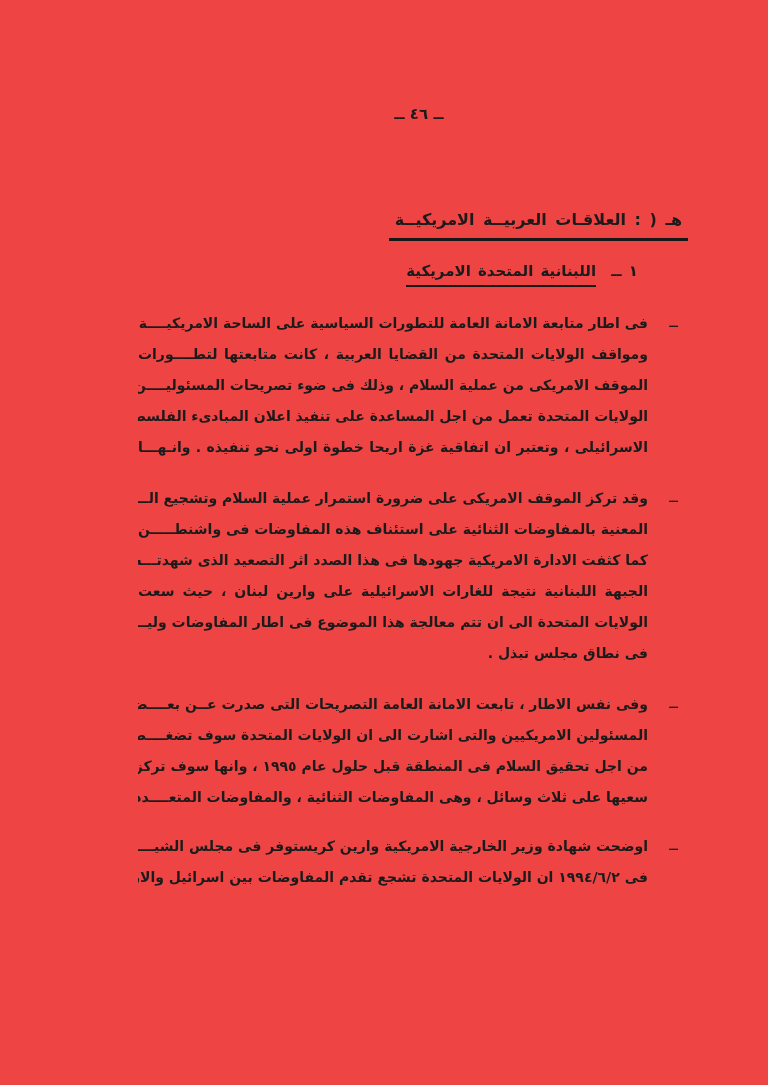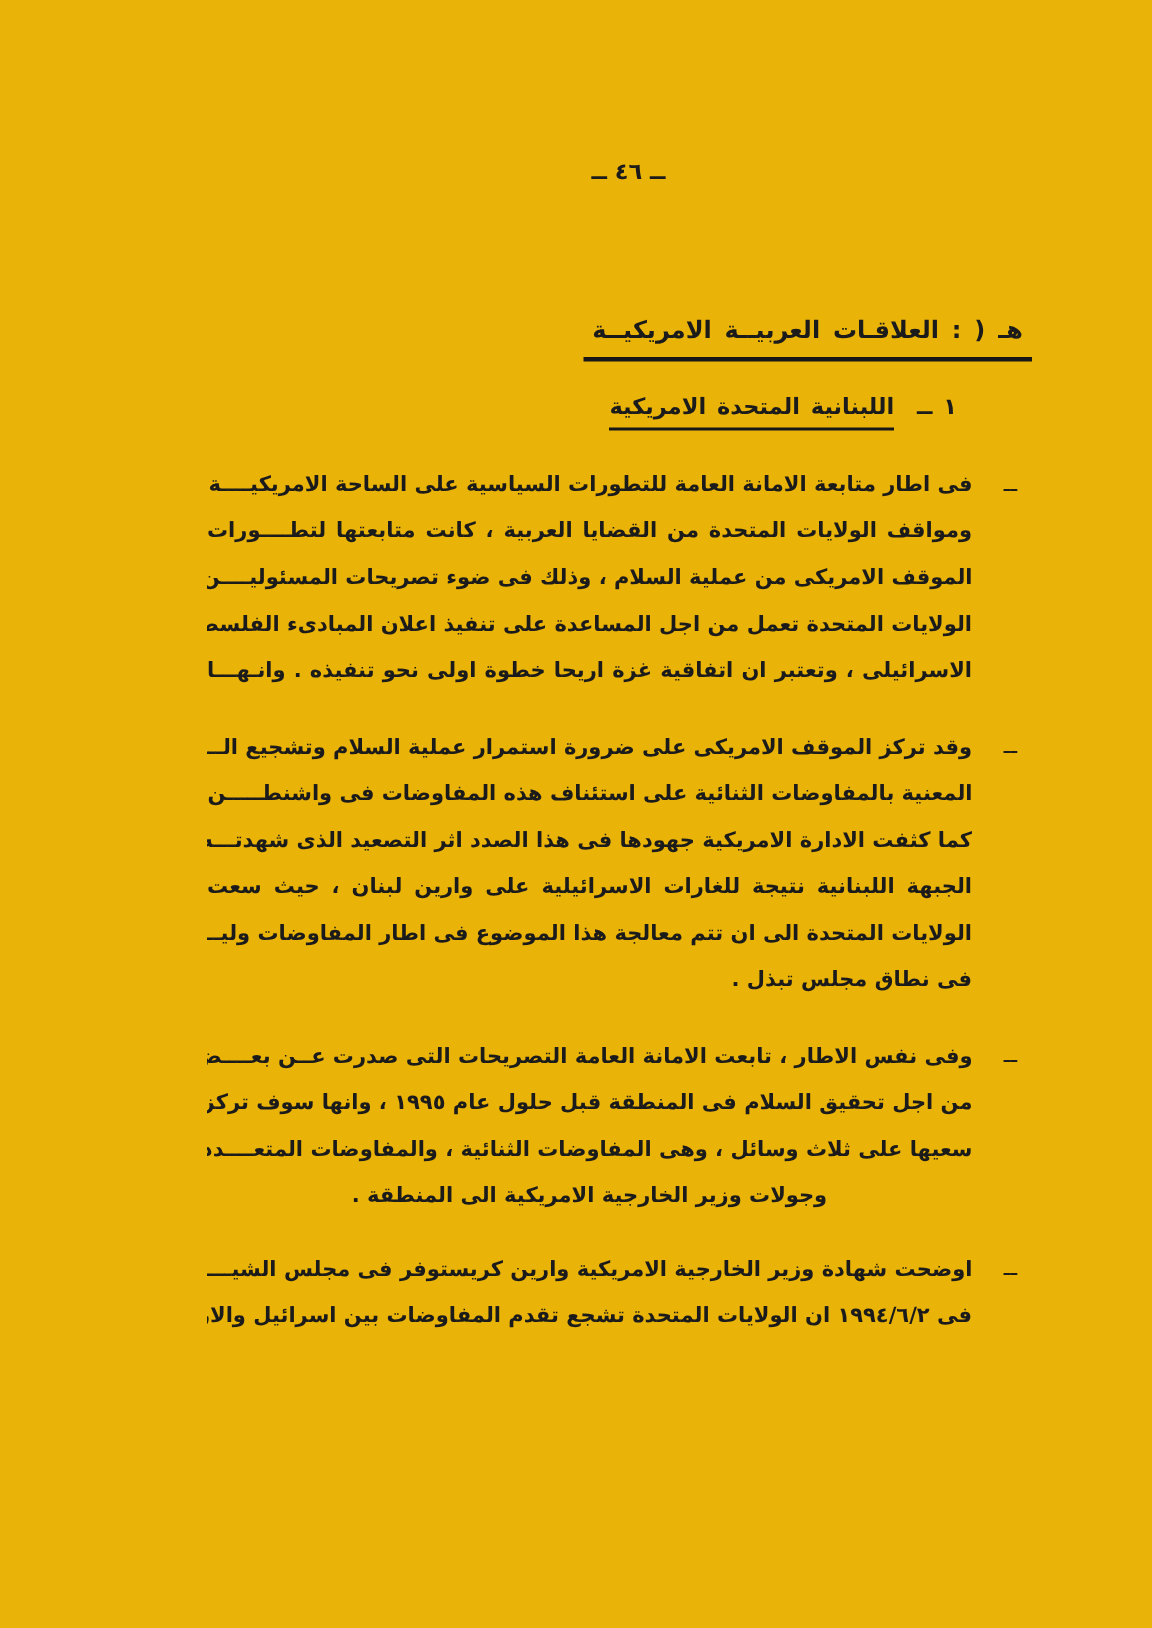"ــ ٤٦ ــ" .page { background: #eab308 -> #ef4444 }
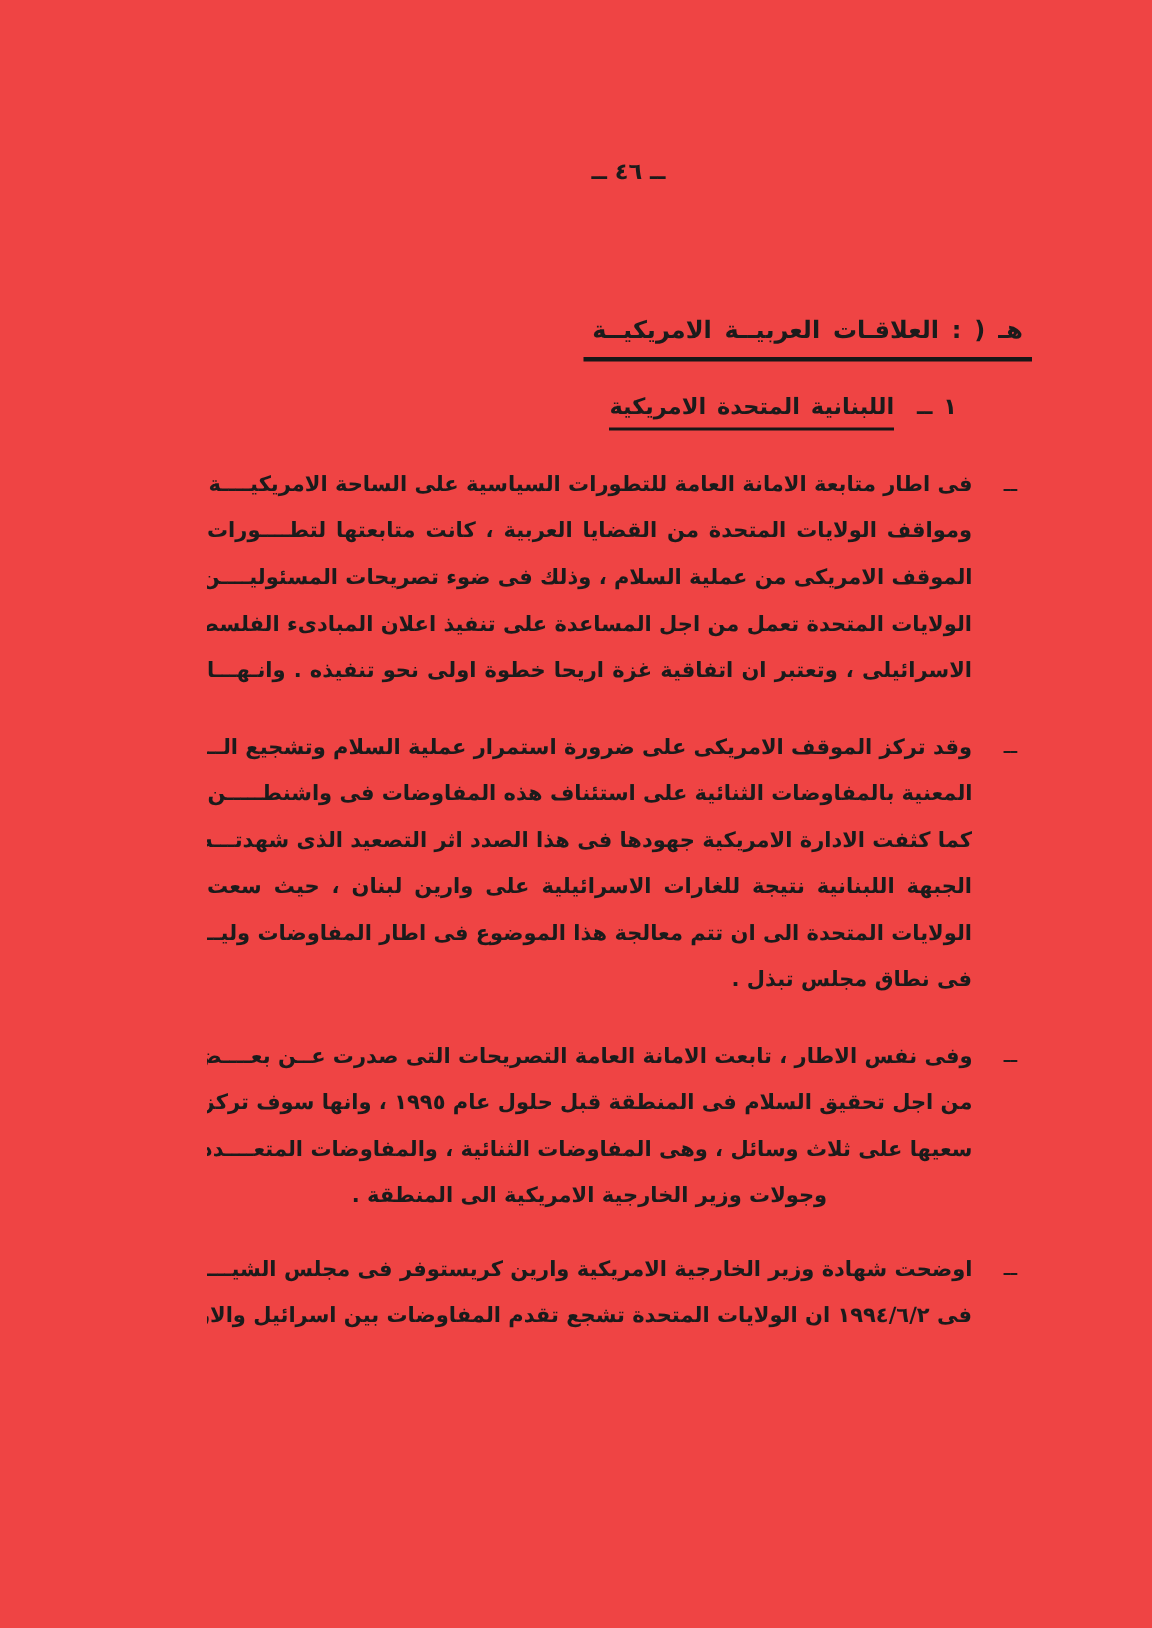"المسئولين الامريكيين والتى اشارت الى" div.line { html: none -> <div>المسئولين الامريكيين والتى اشارت الى ان الولايات المتحدة سوف تضغــــط</div> }
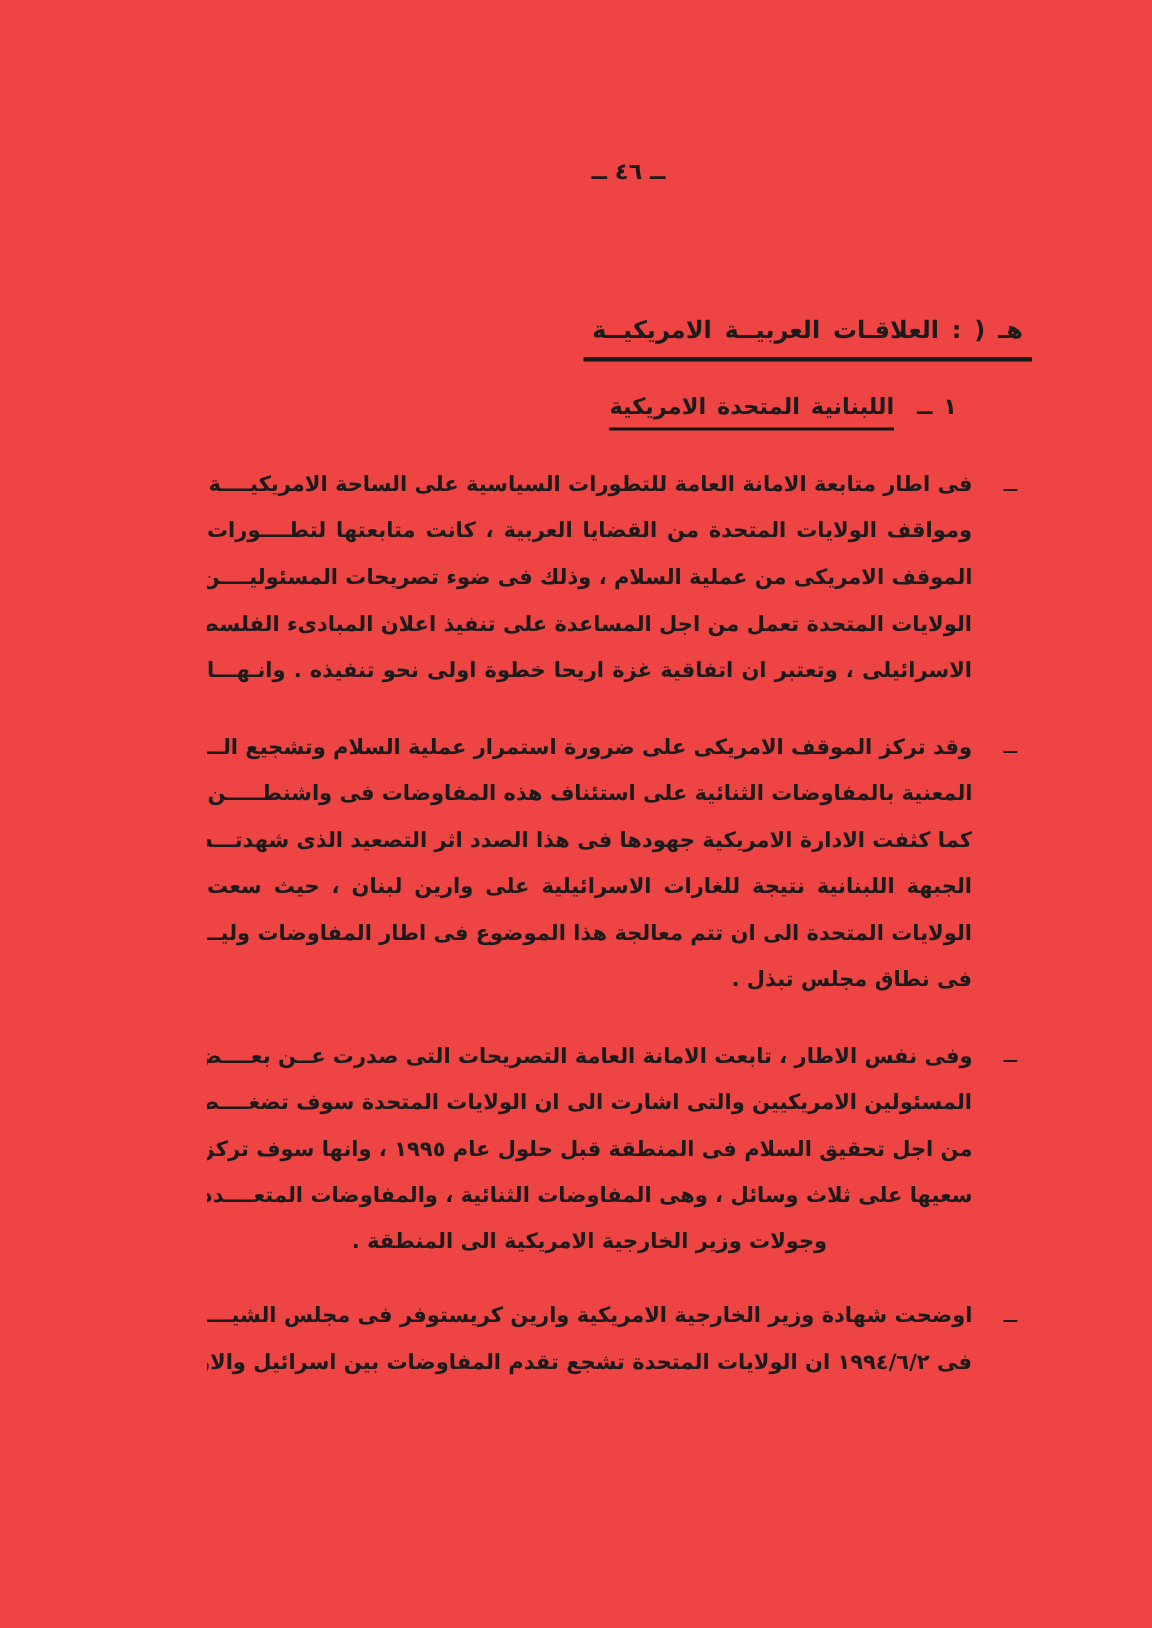"وجولات وزير الخارجية الامريكية الى" div.line { html: <div>وجولات وزير الخارجية الامريكية الى المنطقة .</div> -> none }
